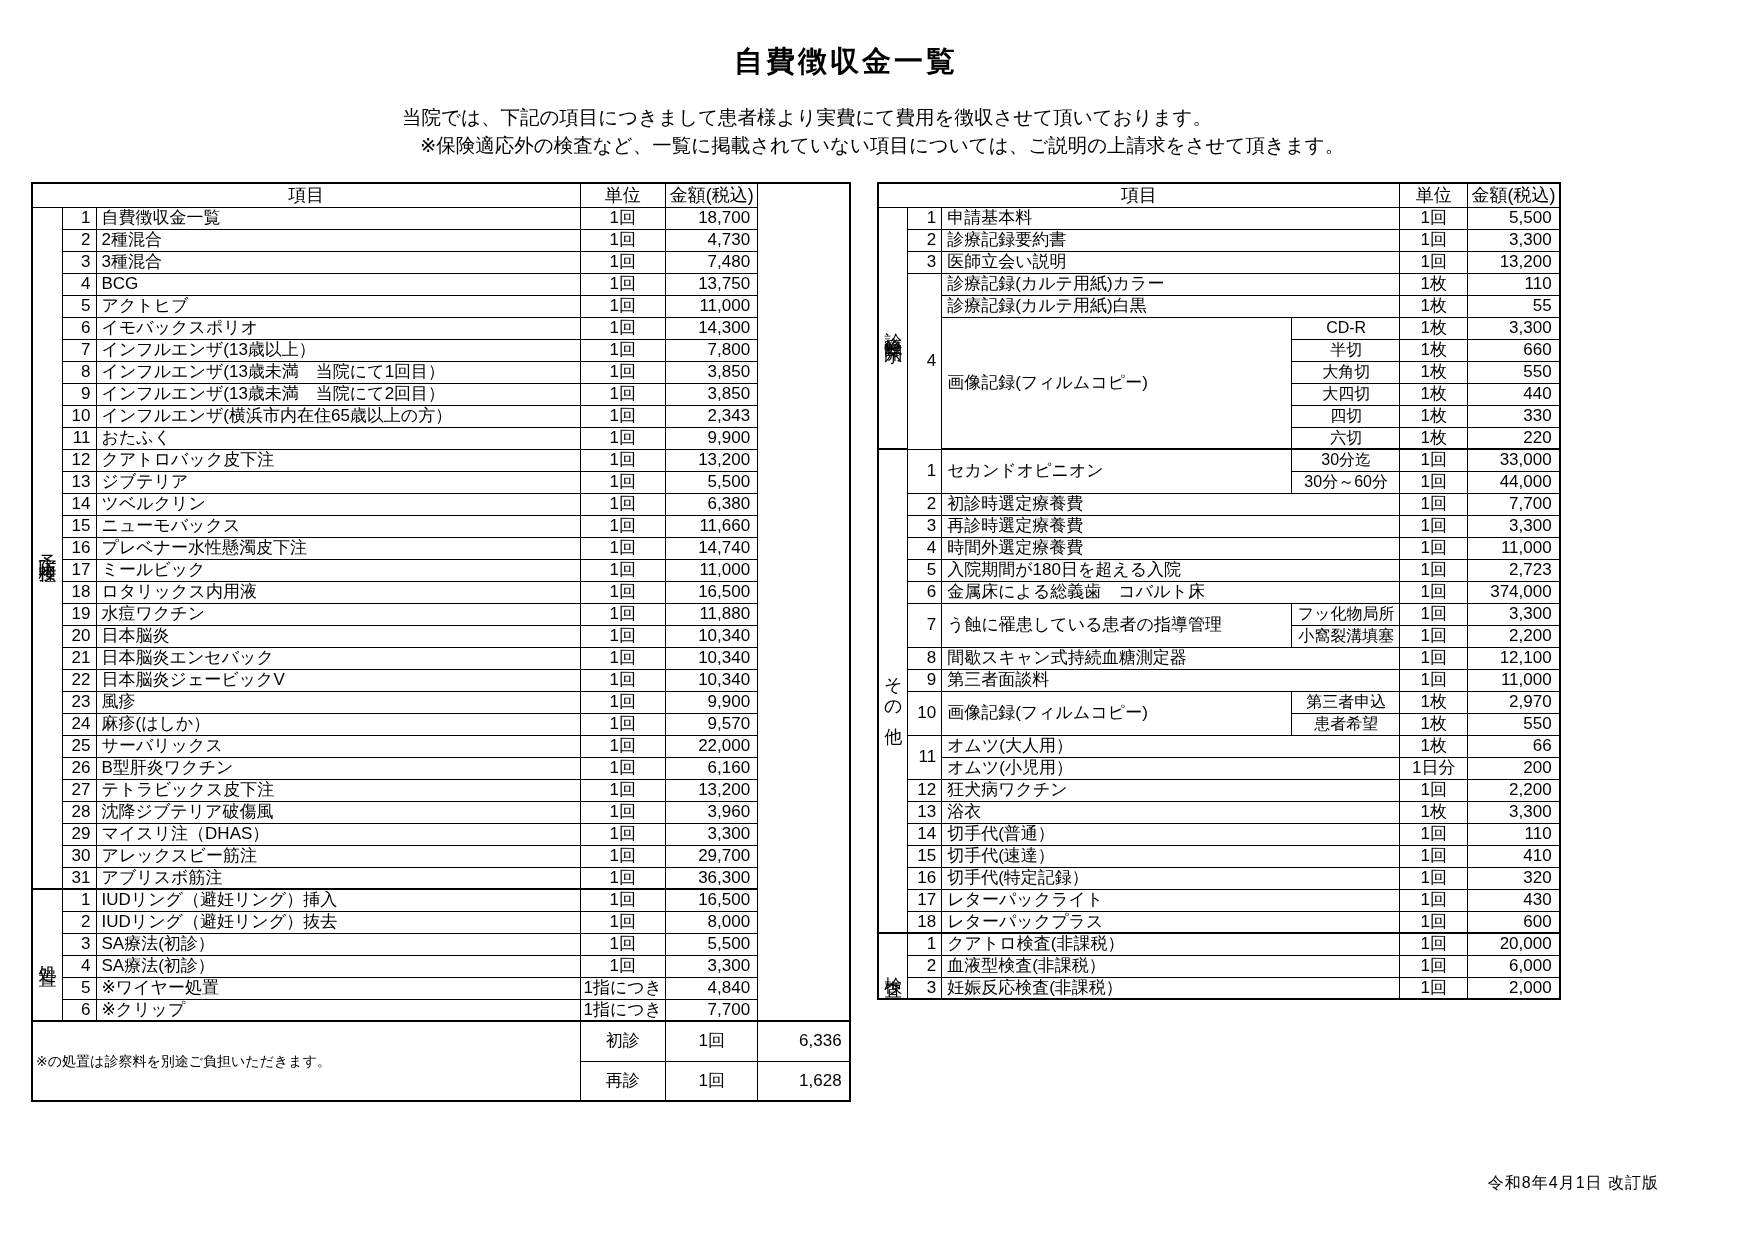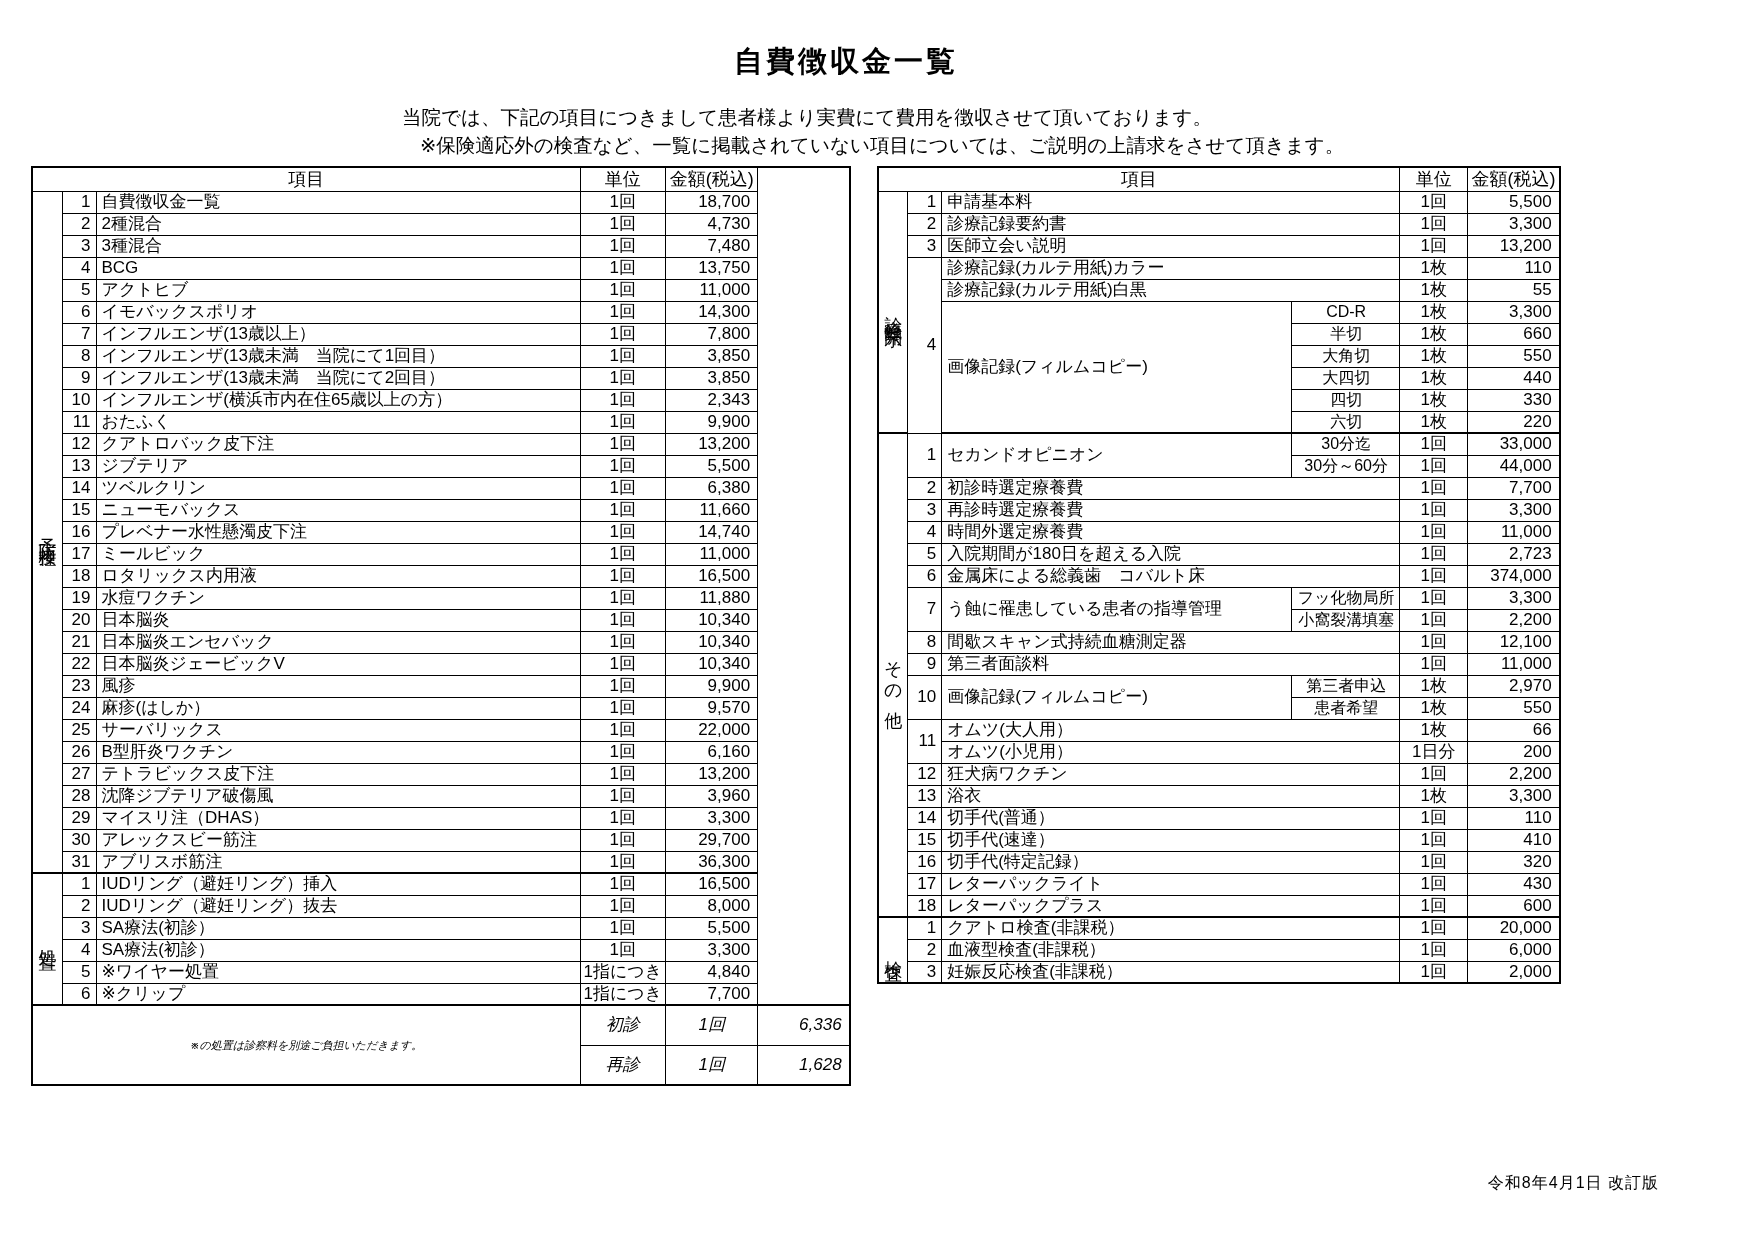"項目" table { margin-top: none -> 16px }
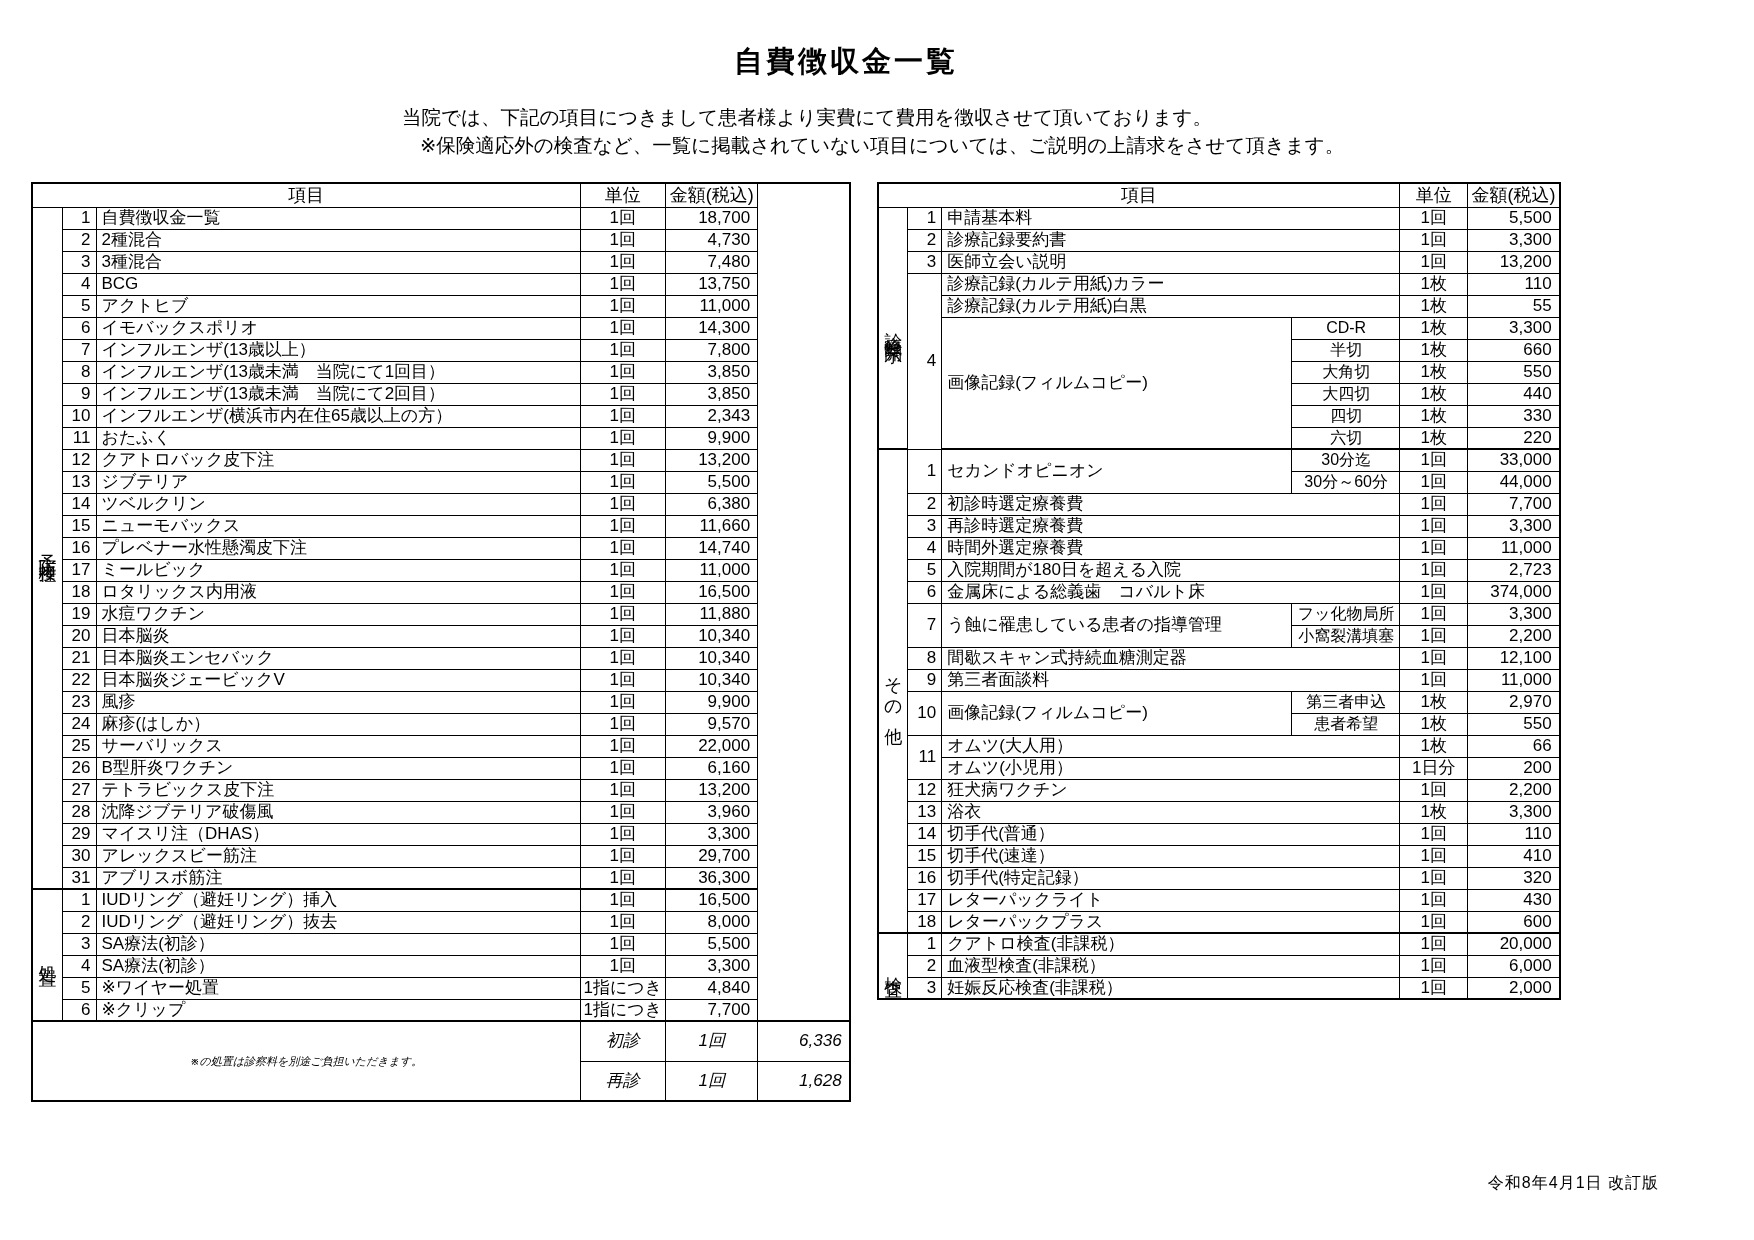"初診" .noteRow td { font-style: italic -> none }
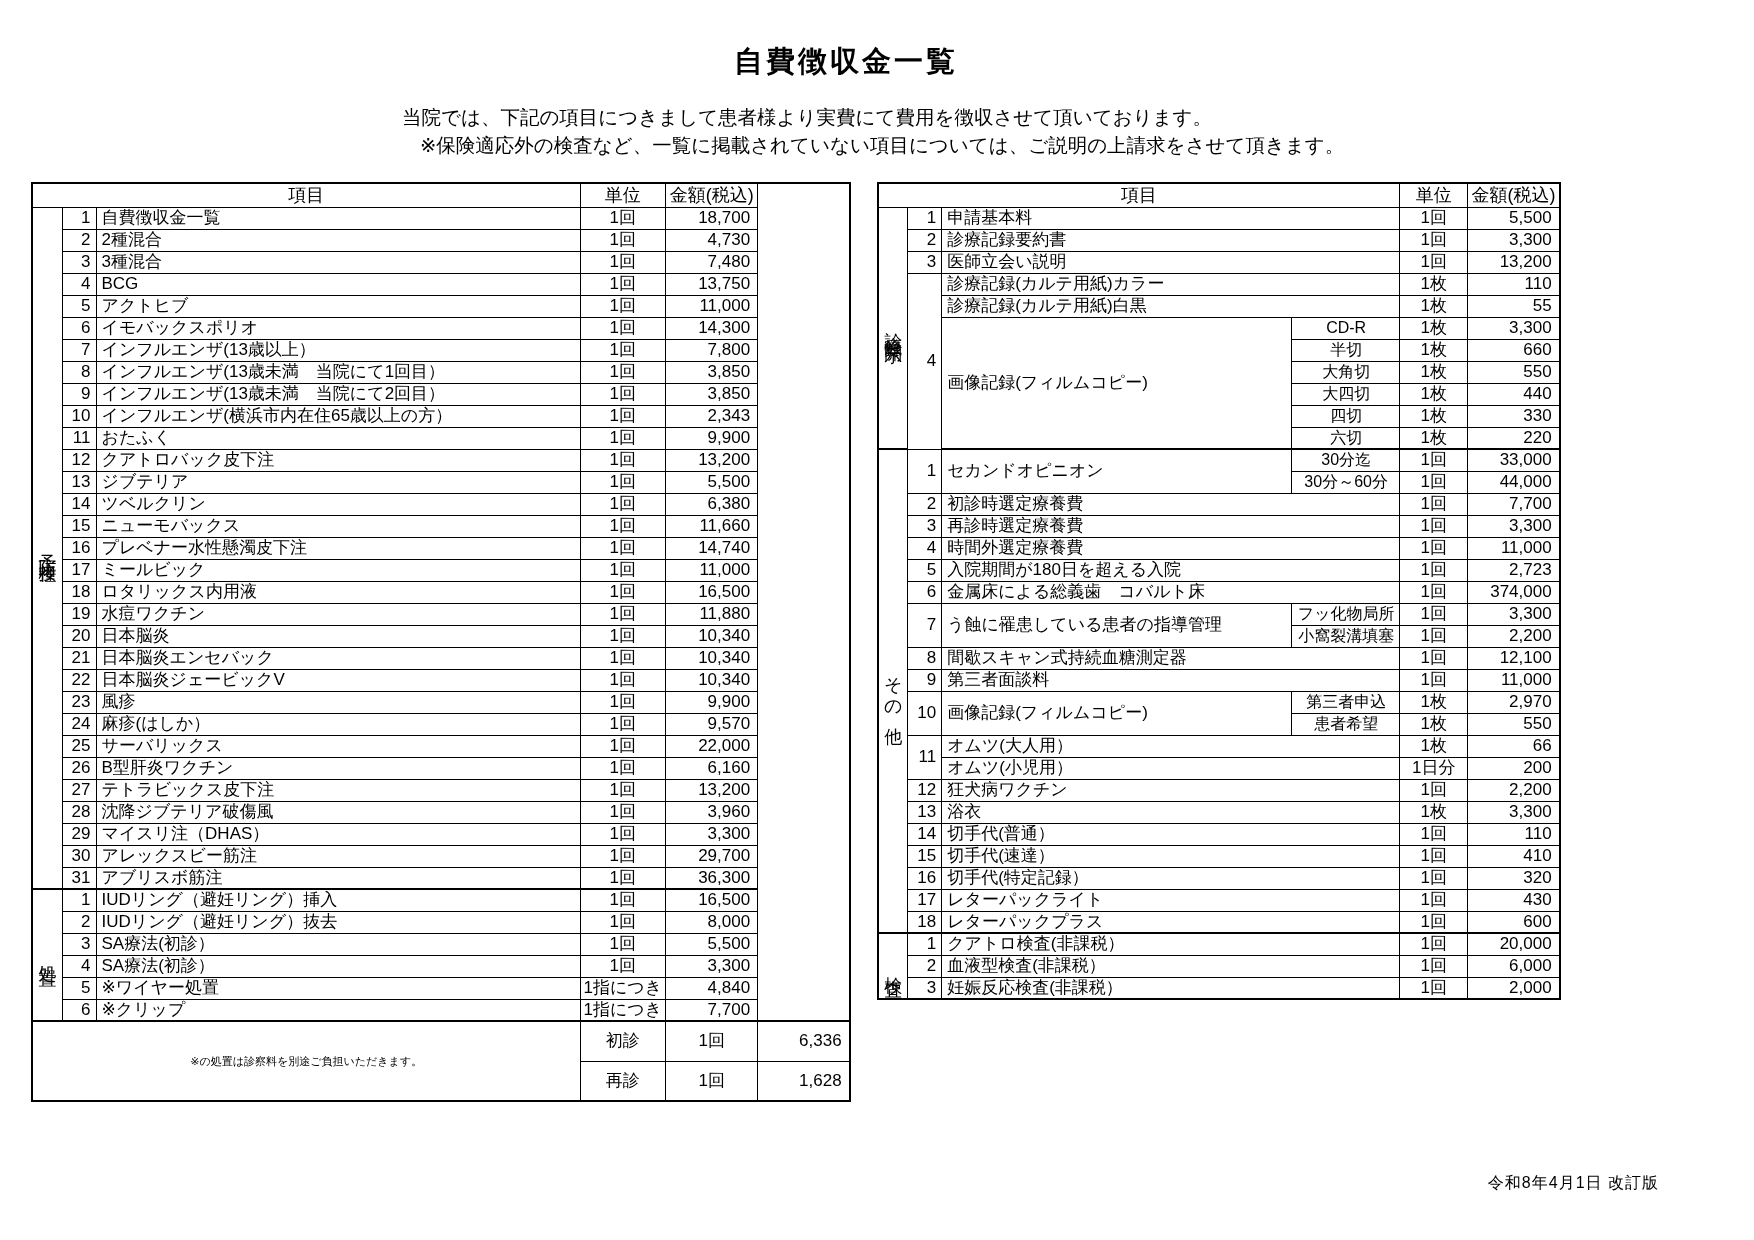"※の処置は診察料を別途ご負担いただきます。" .note { font-size: 11px -> 14px; text-align: center -> left }
